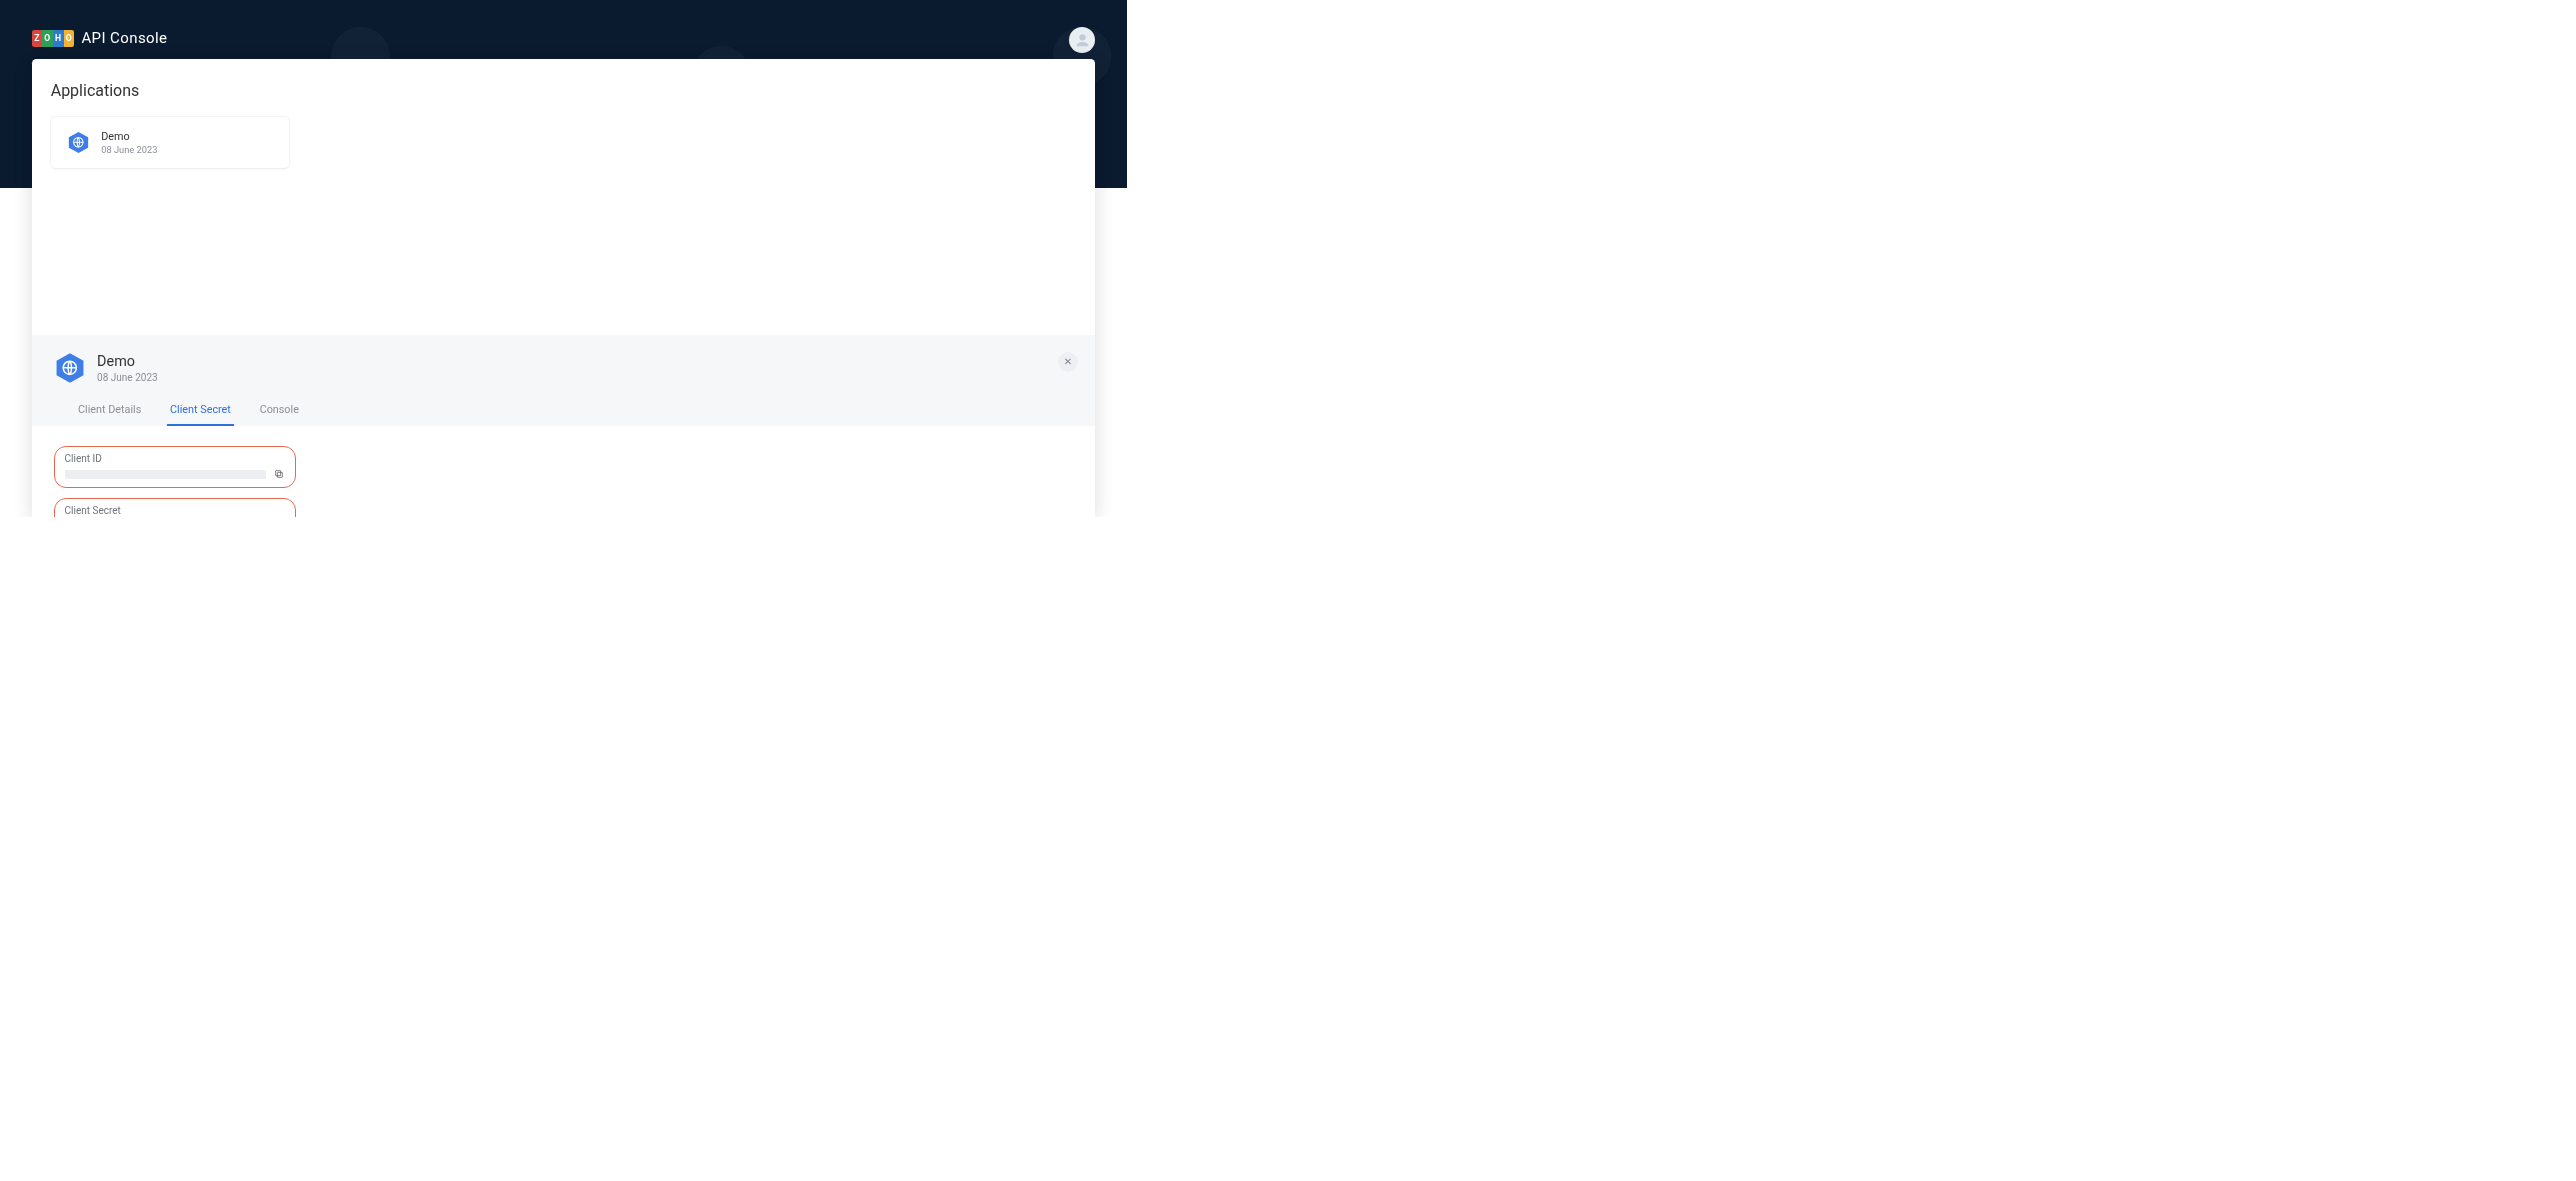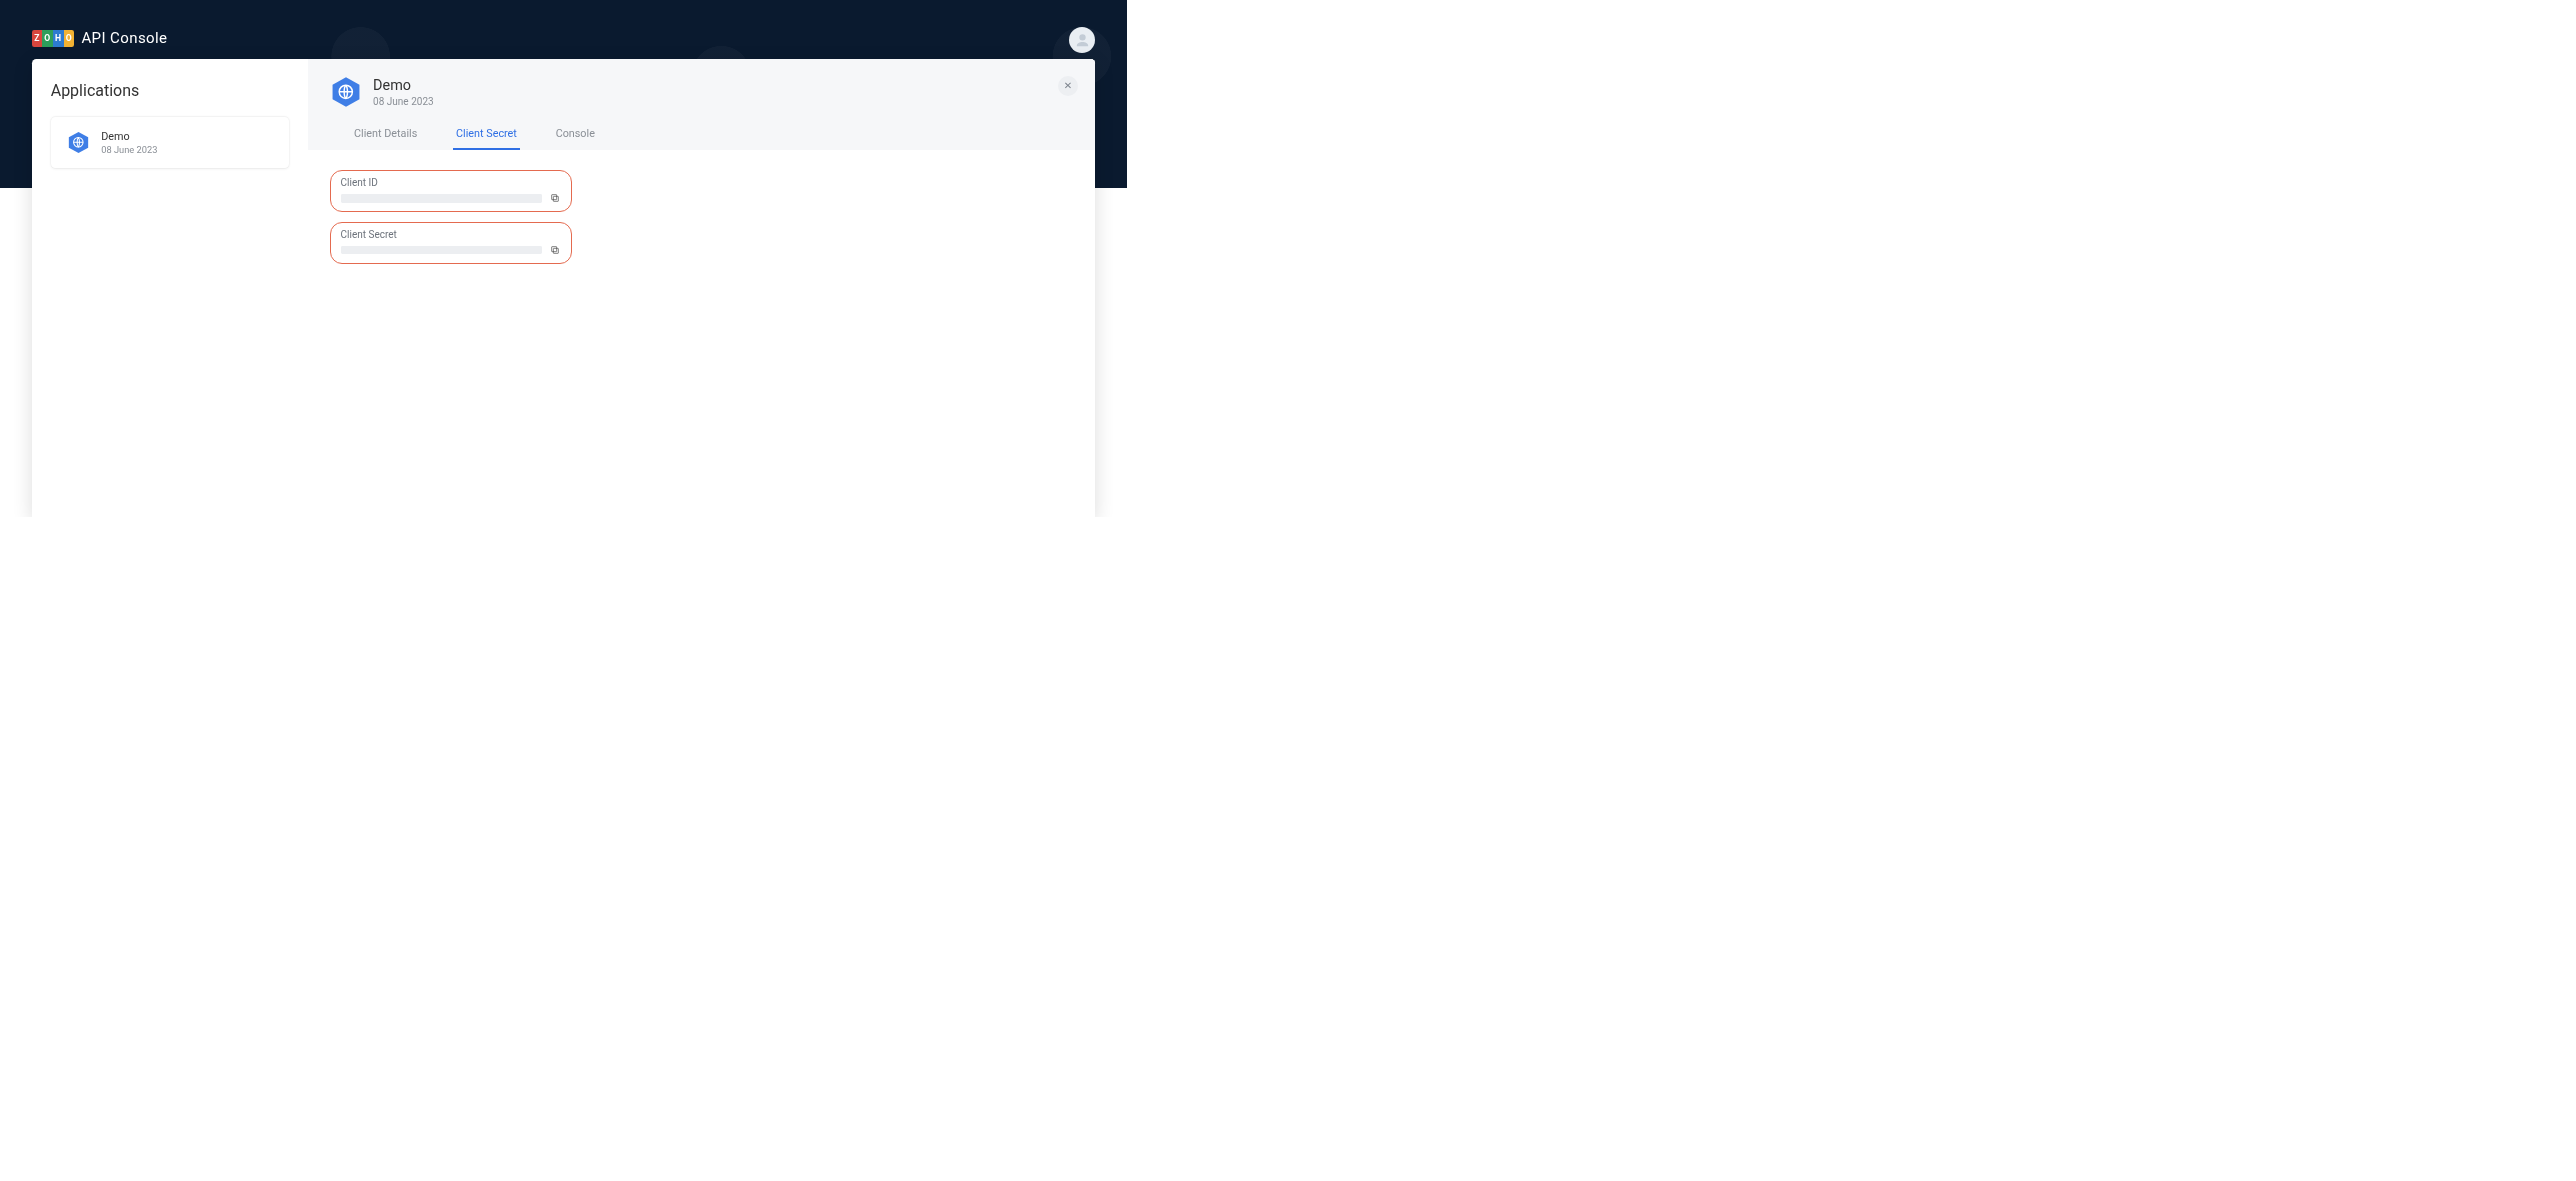"Applications" .main-card { flex-direction: row -> column }
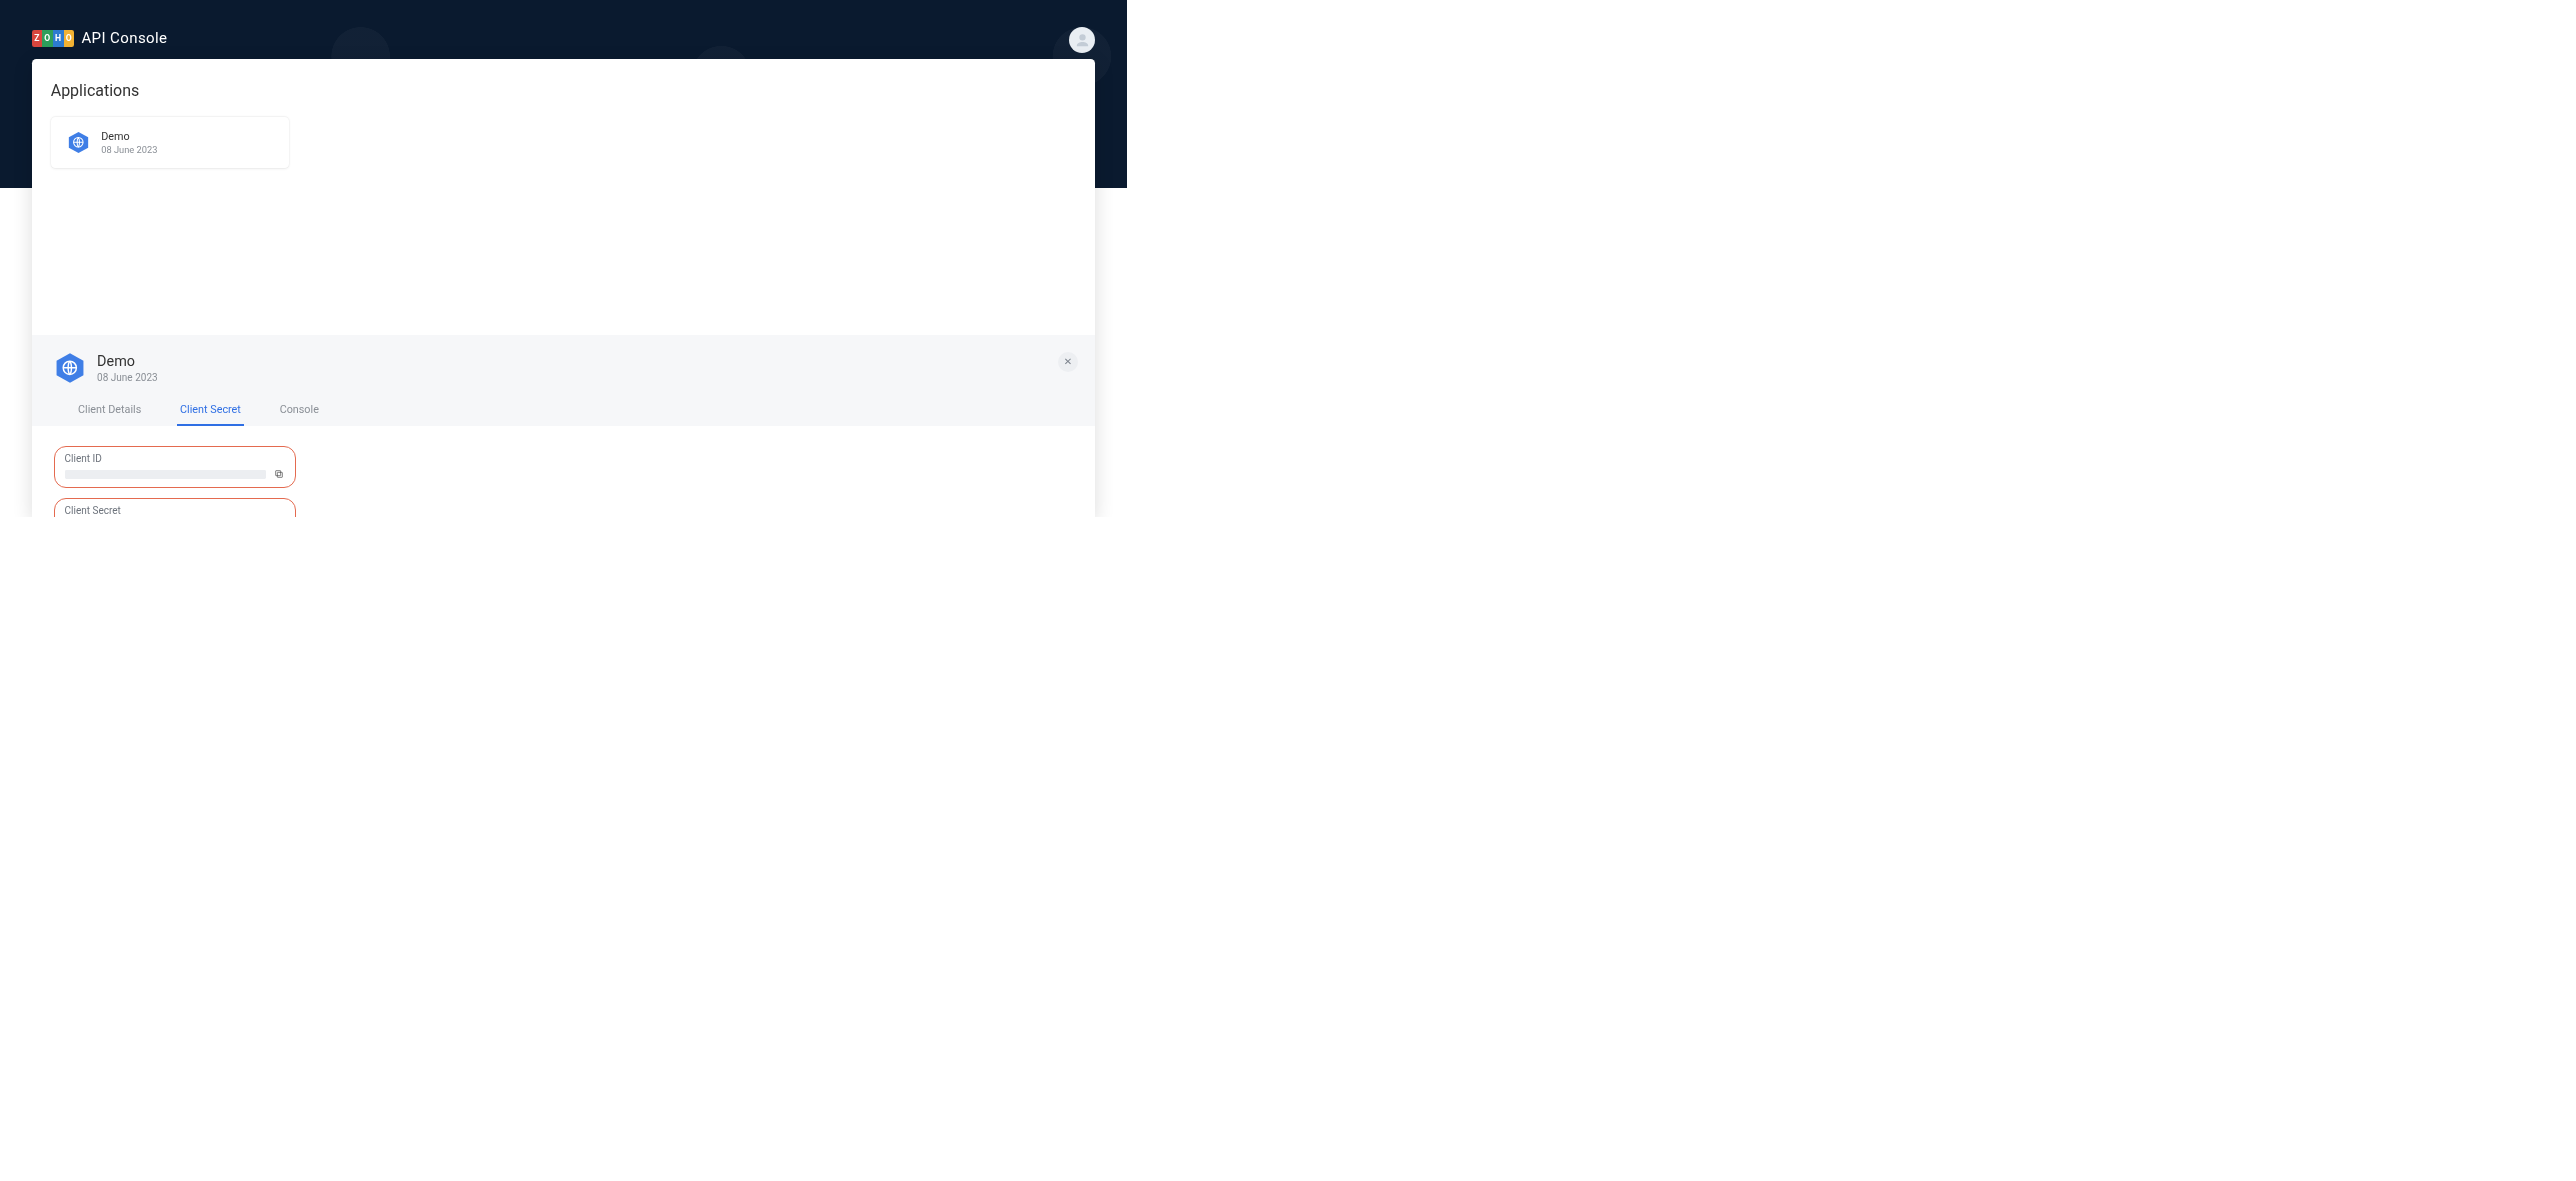"Client Details" .tabs { gap: 33px -> 23px }
